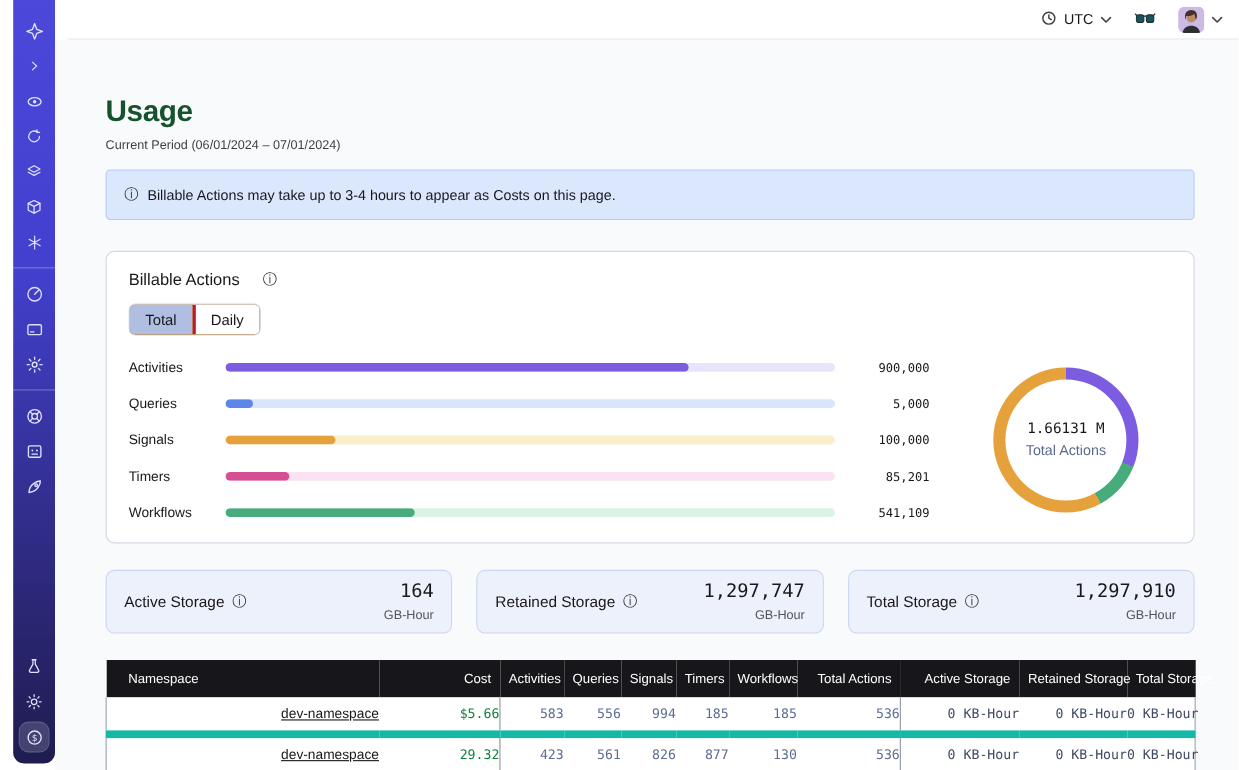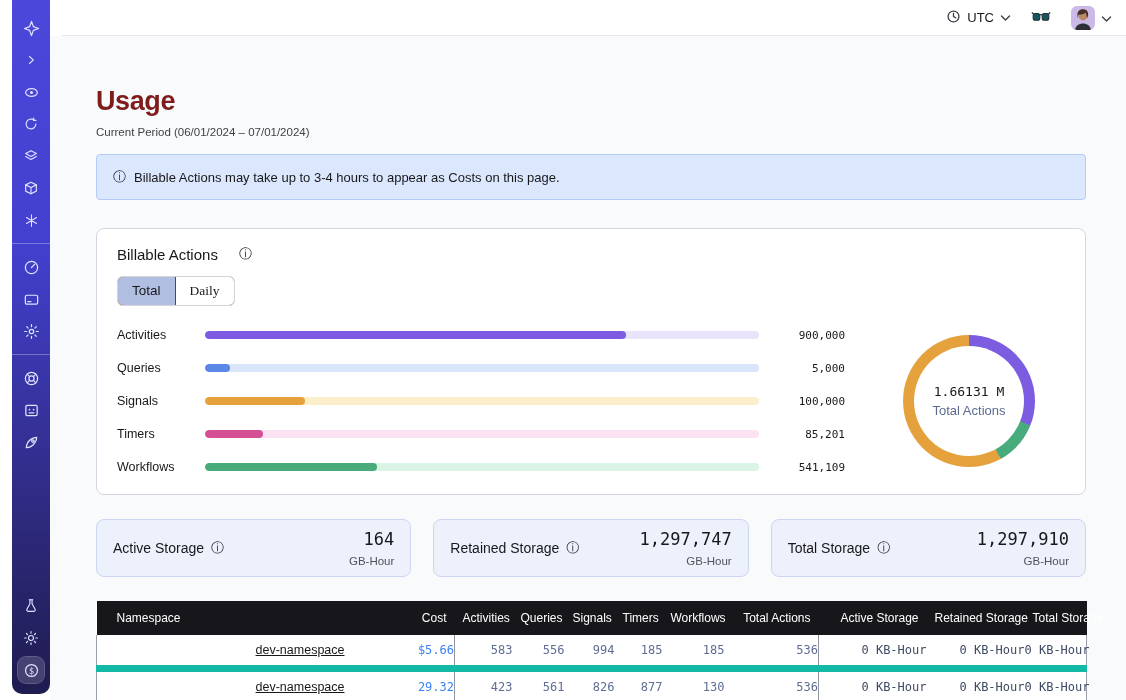"Usage" .page-title { color: #7f1d1d -> #14532d }
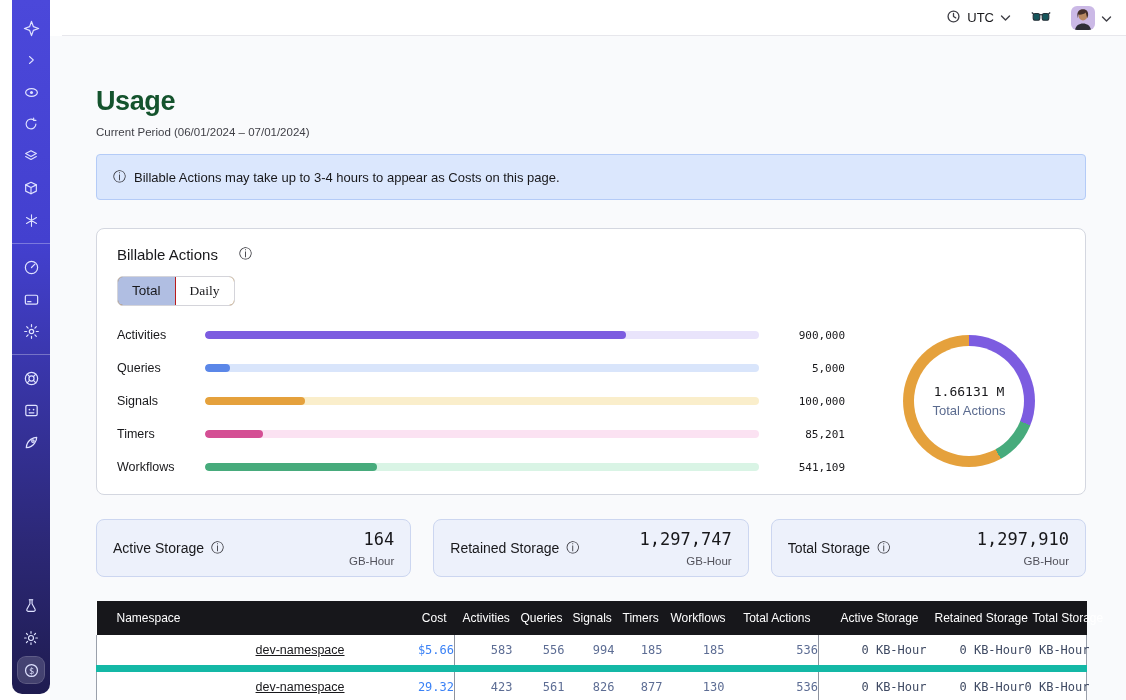"Daily" .tab + .tab { border-left: 1px solid #b91c1c -> 3px solid #b91c1c; font-family: Liberation Serif, serif -> none }
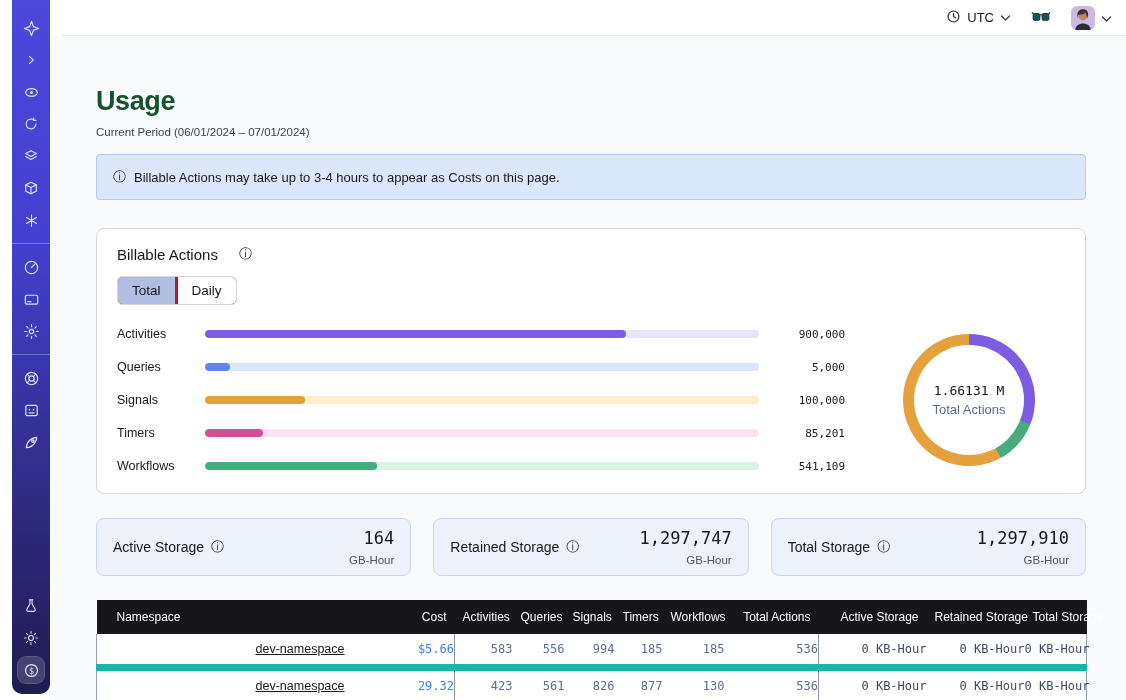"$5.66" td.cost { color: #3b82f6 -> #15803d }
